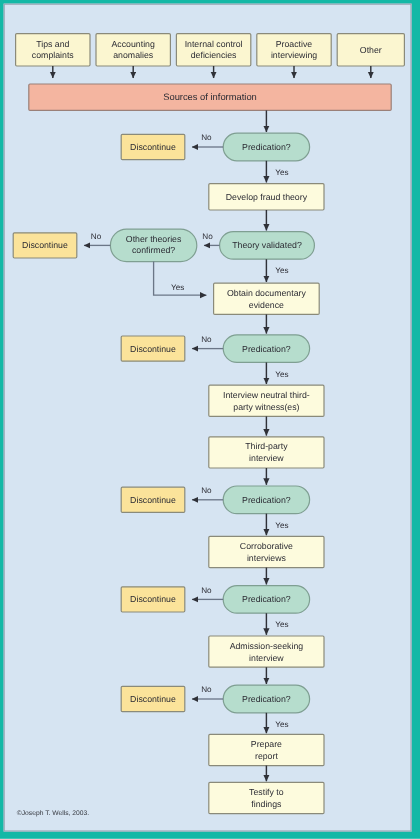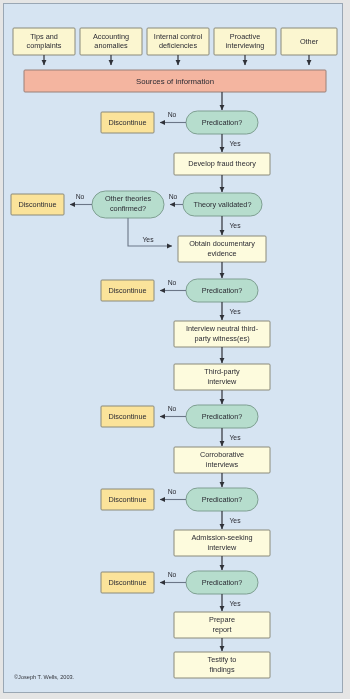"Tips and" #canvas { background: #e5e5e5 -> #14b8a6 }
